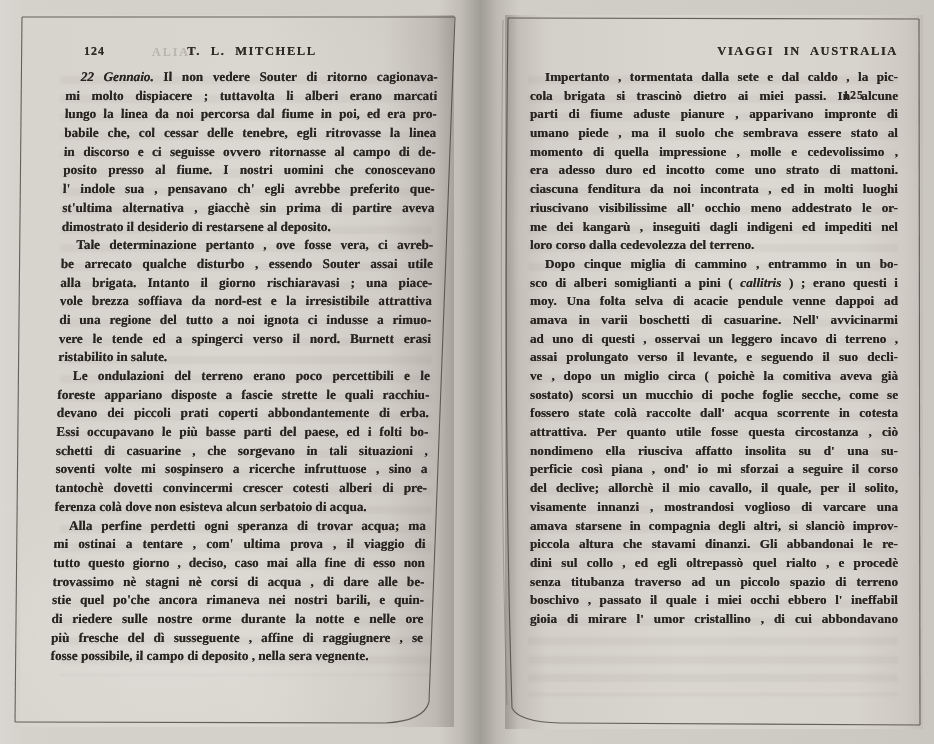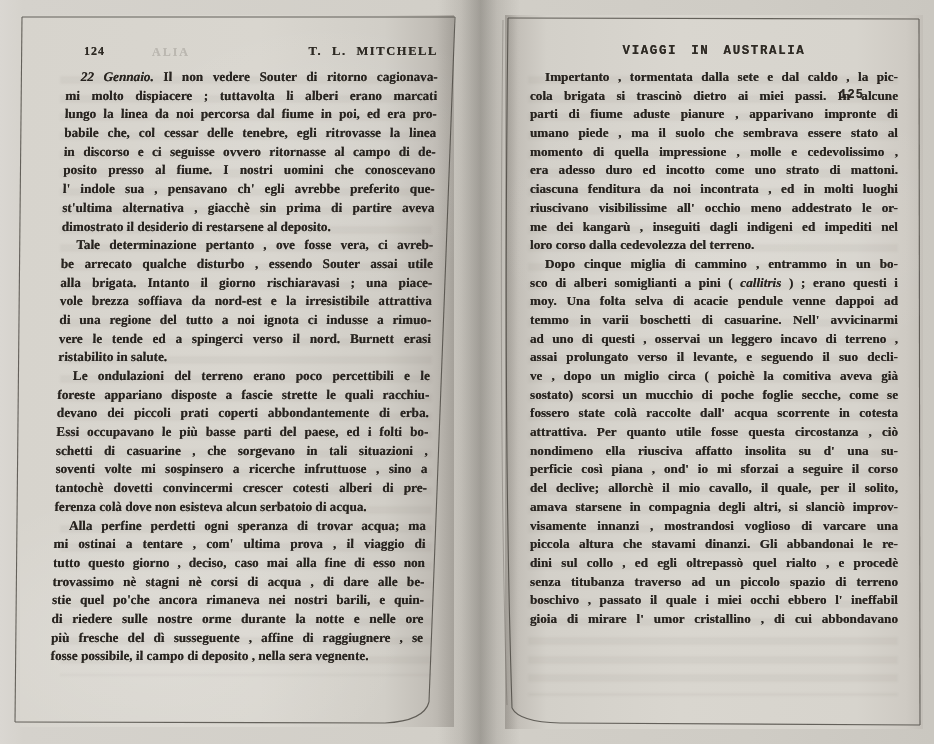"124" .header-left { text-align: right -> center }
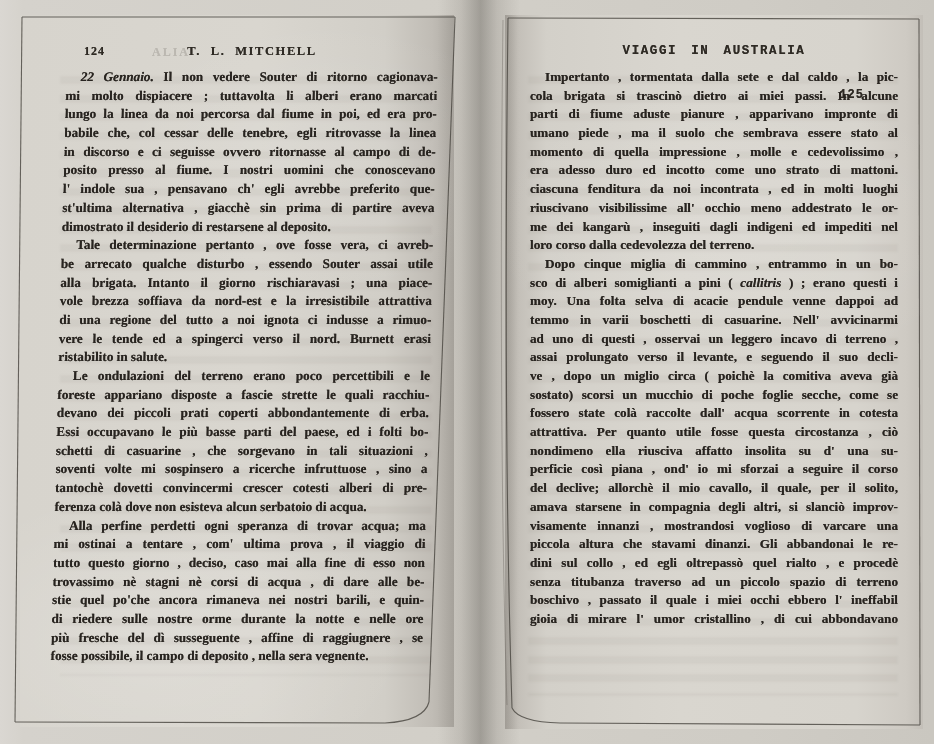"VIAGGI IN AUSTRALIA" .header-right { font-family: Liberation Mono, monospace -> none; text-align: center -> right }
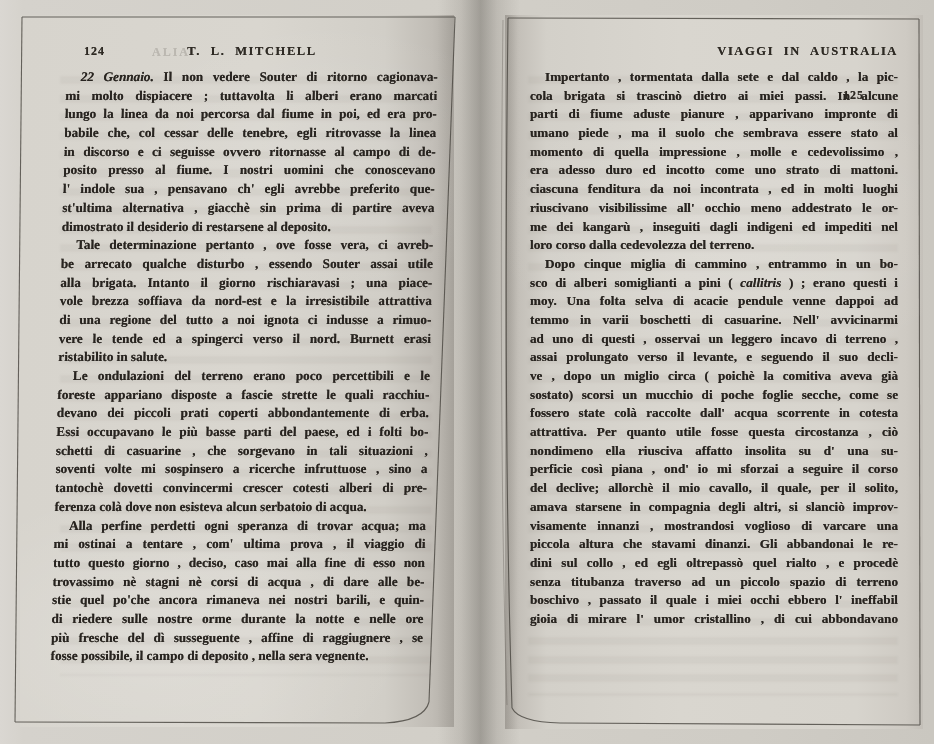"temmo in varii boschetti di" div.line { text: temmo -> amava }
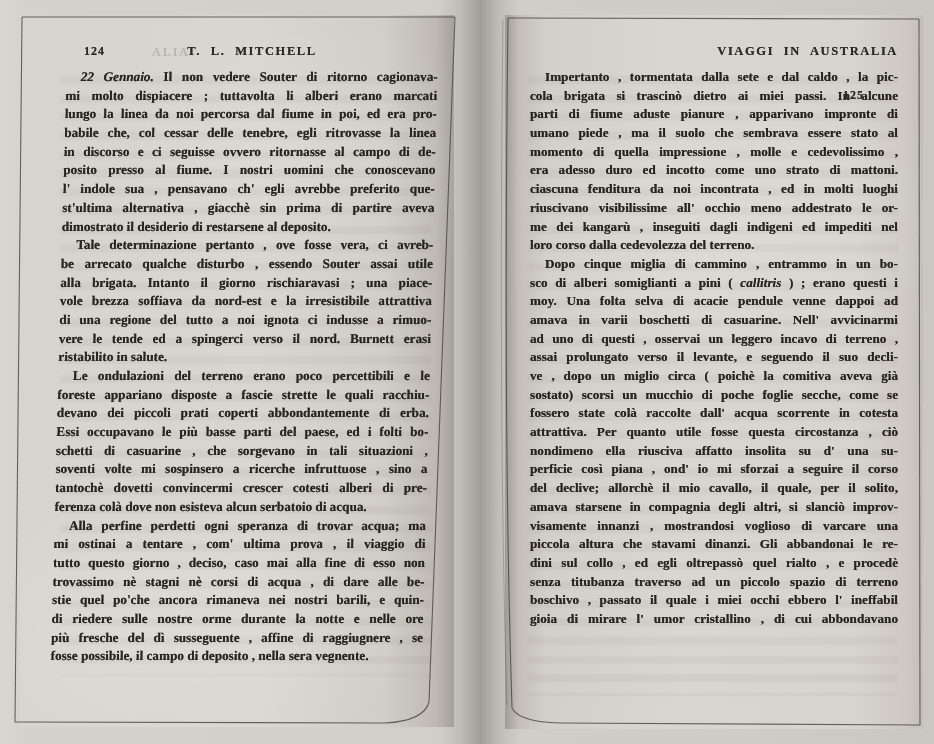"amava starsene in compagnia degli" div.line { order: before "visamente innanzi , mostrandosi voglioso" -> after "visamente innanzi , mostrandosi voglioso" }
